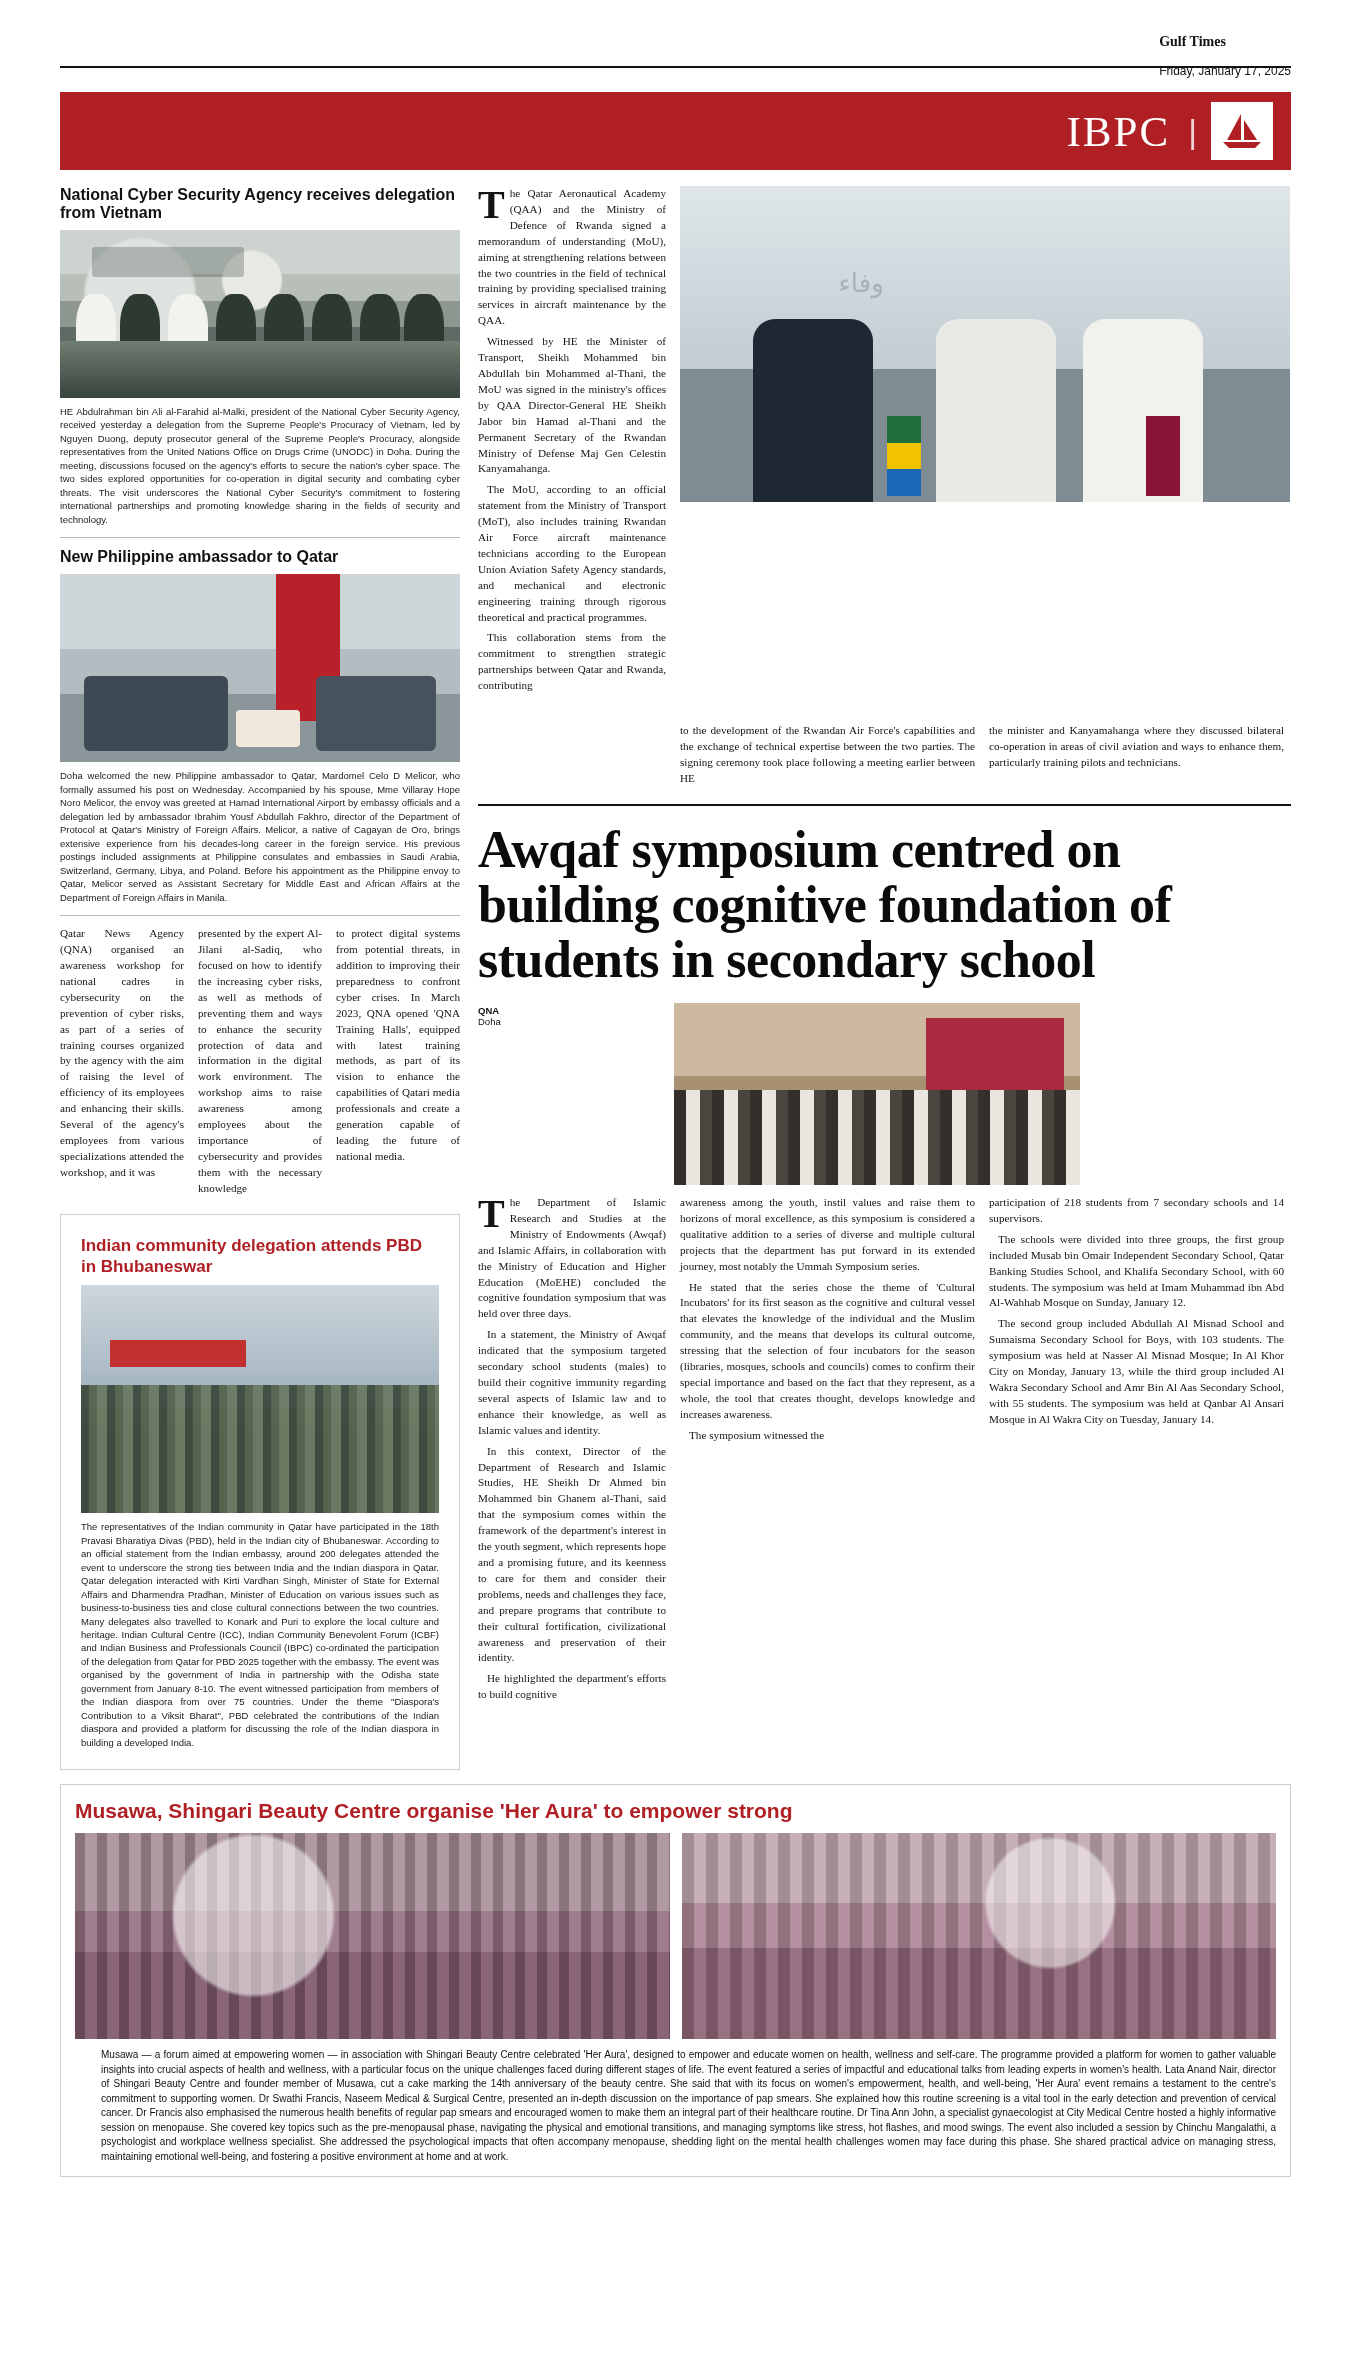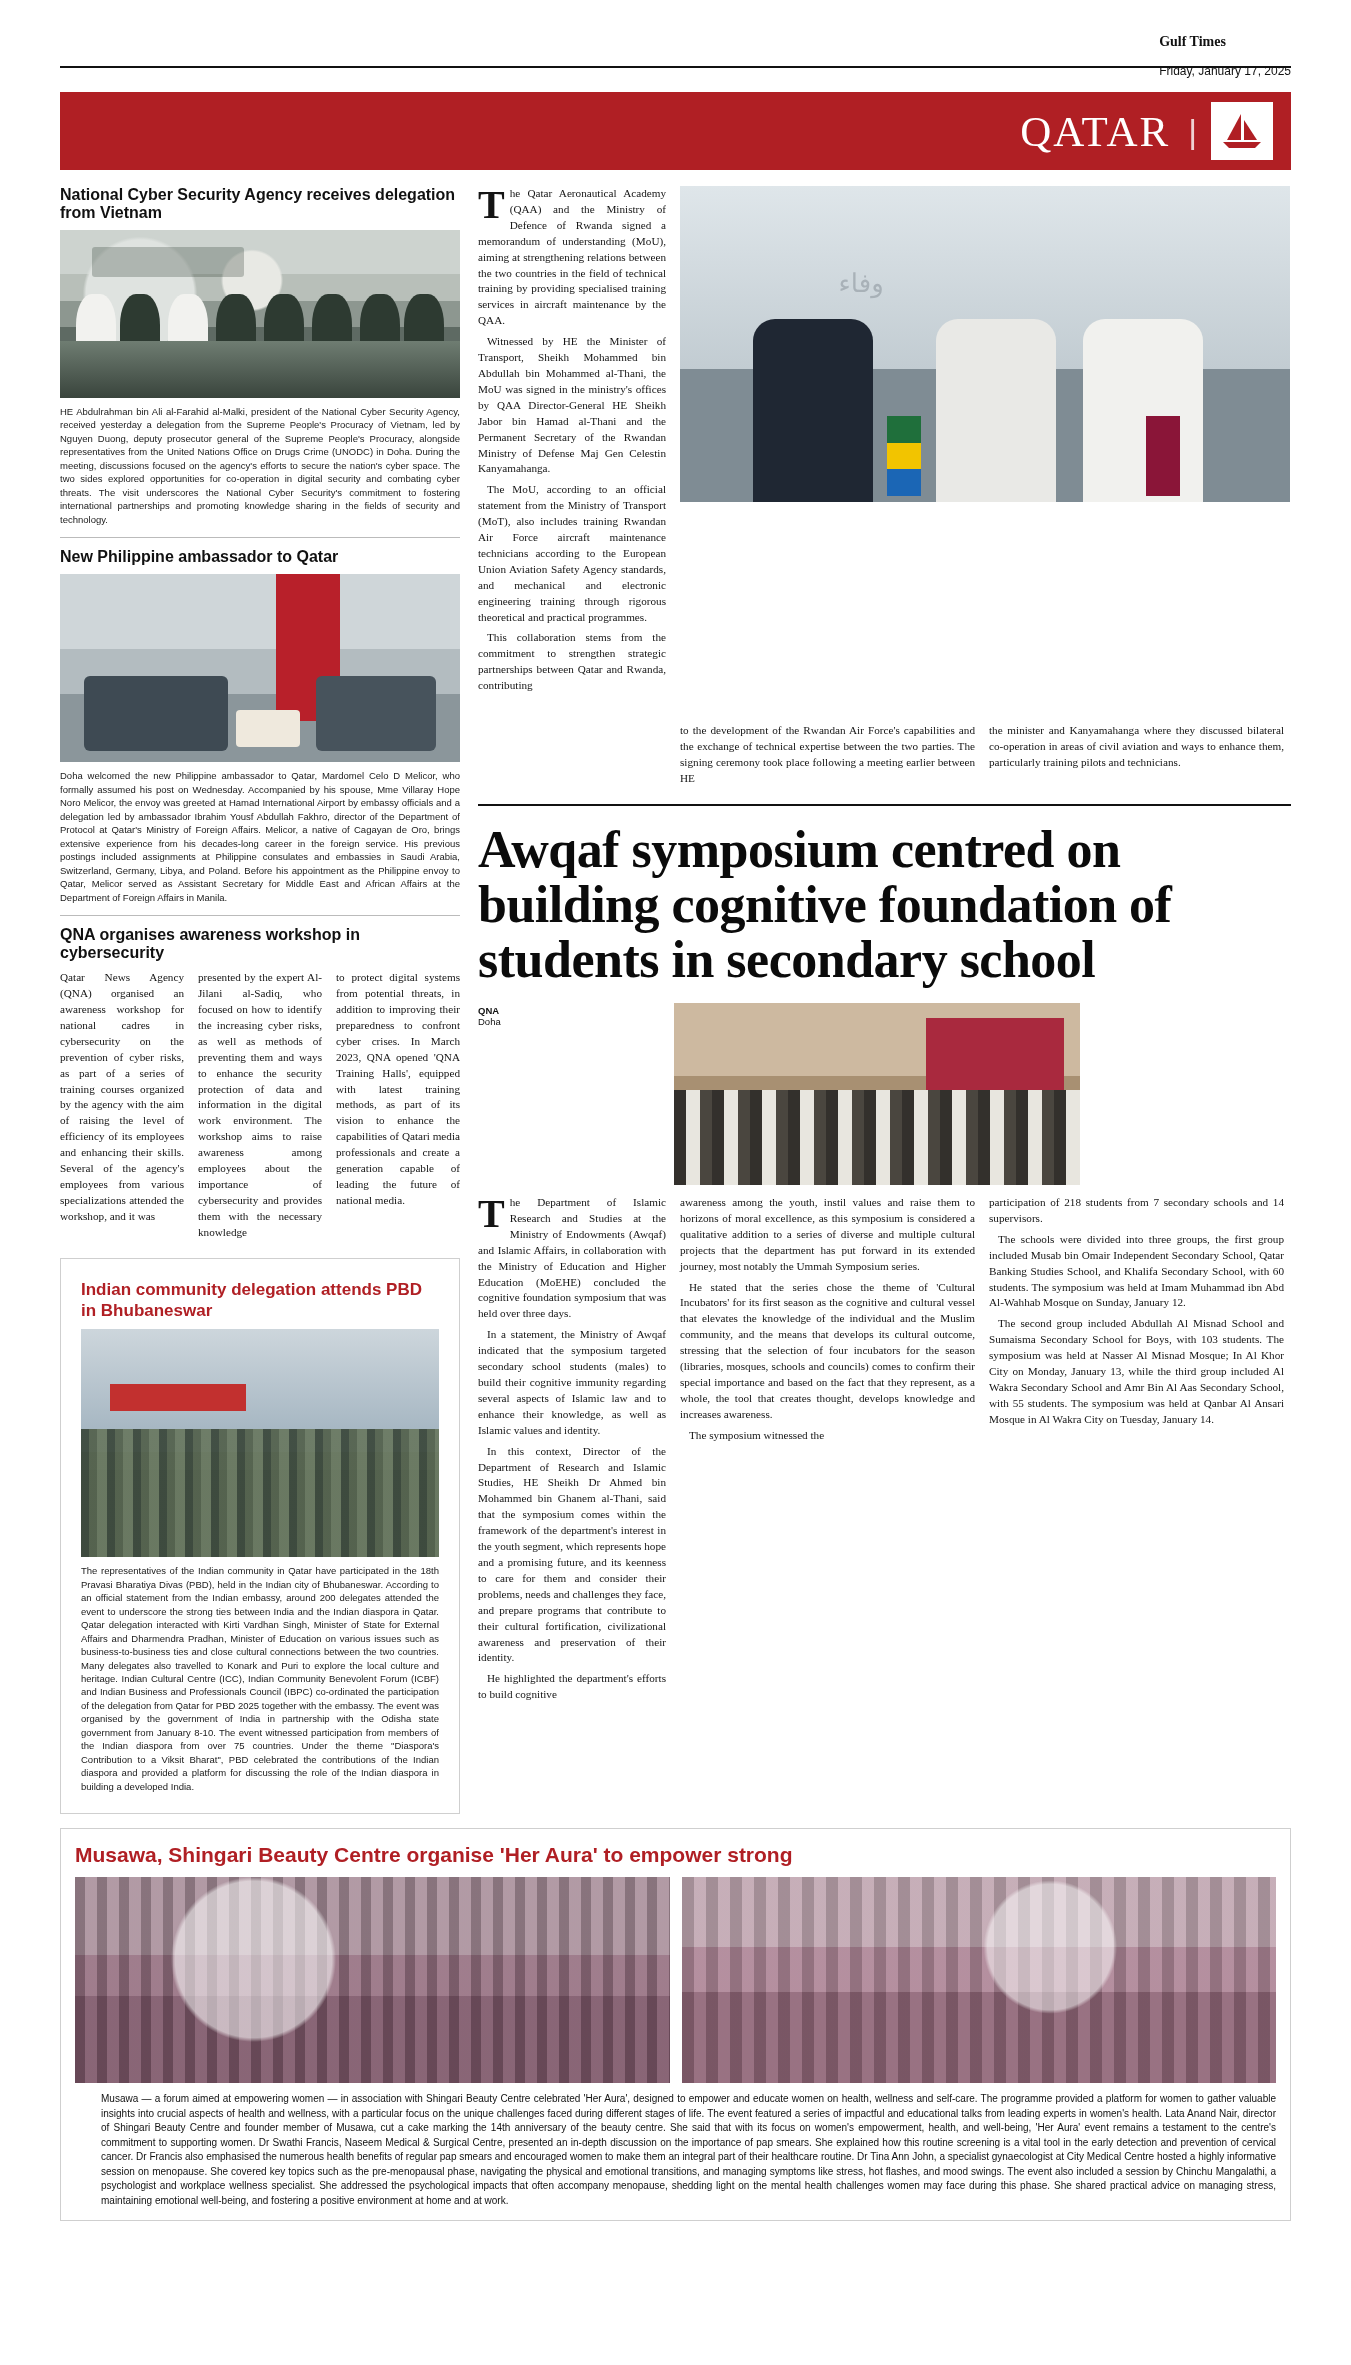"QATAR" div.banner-label { text: QATAR -> IBPC }
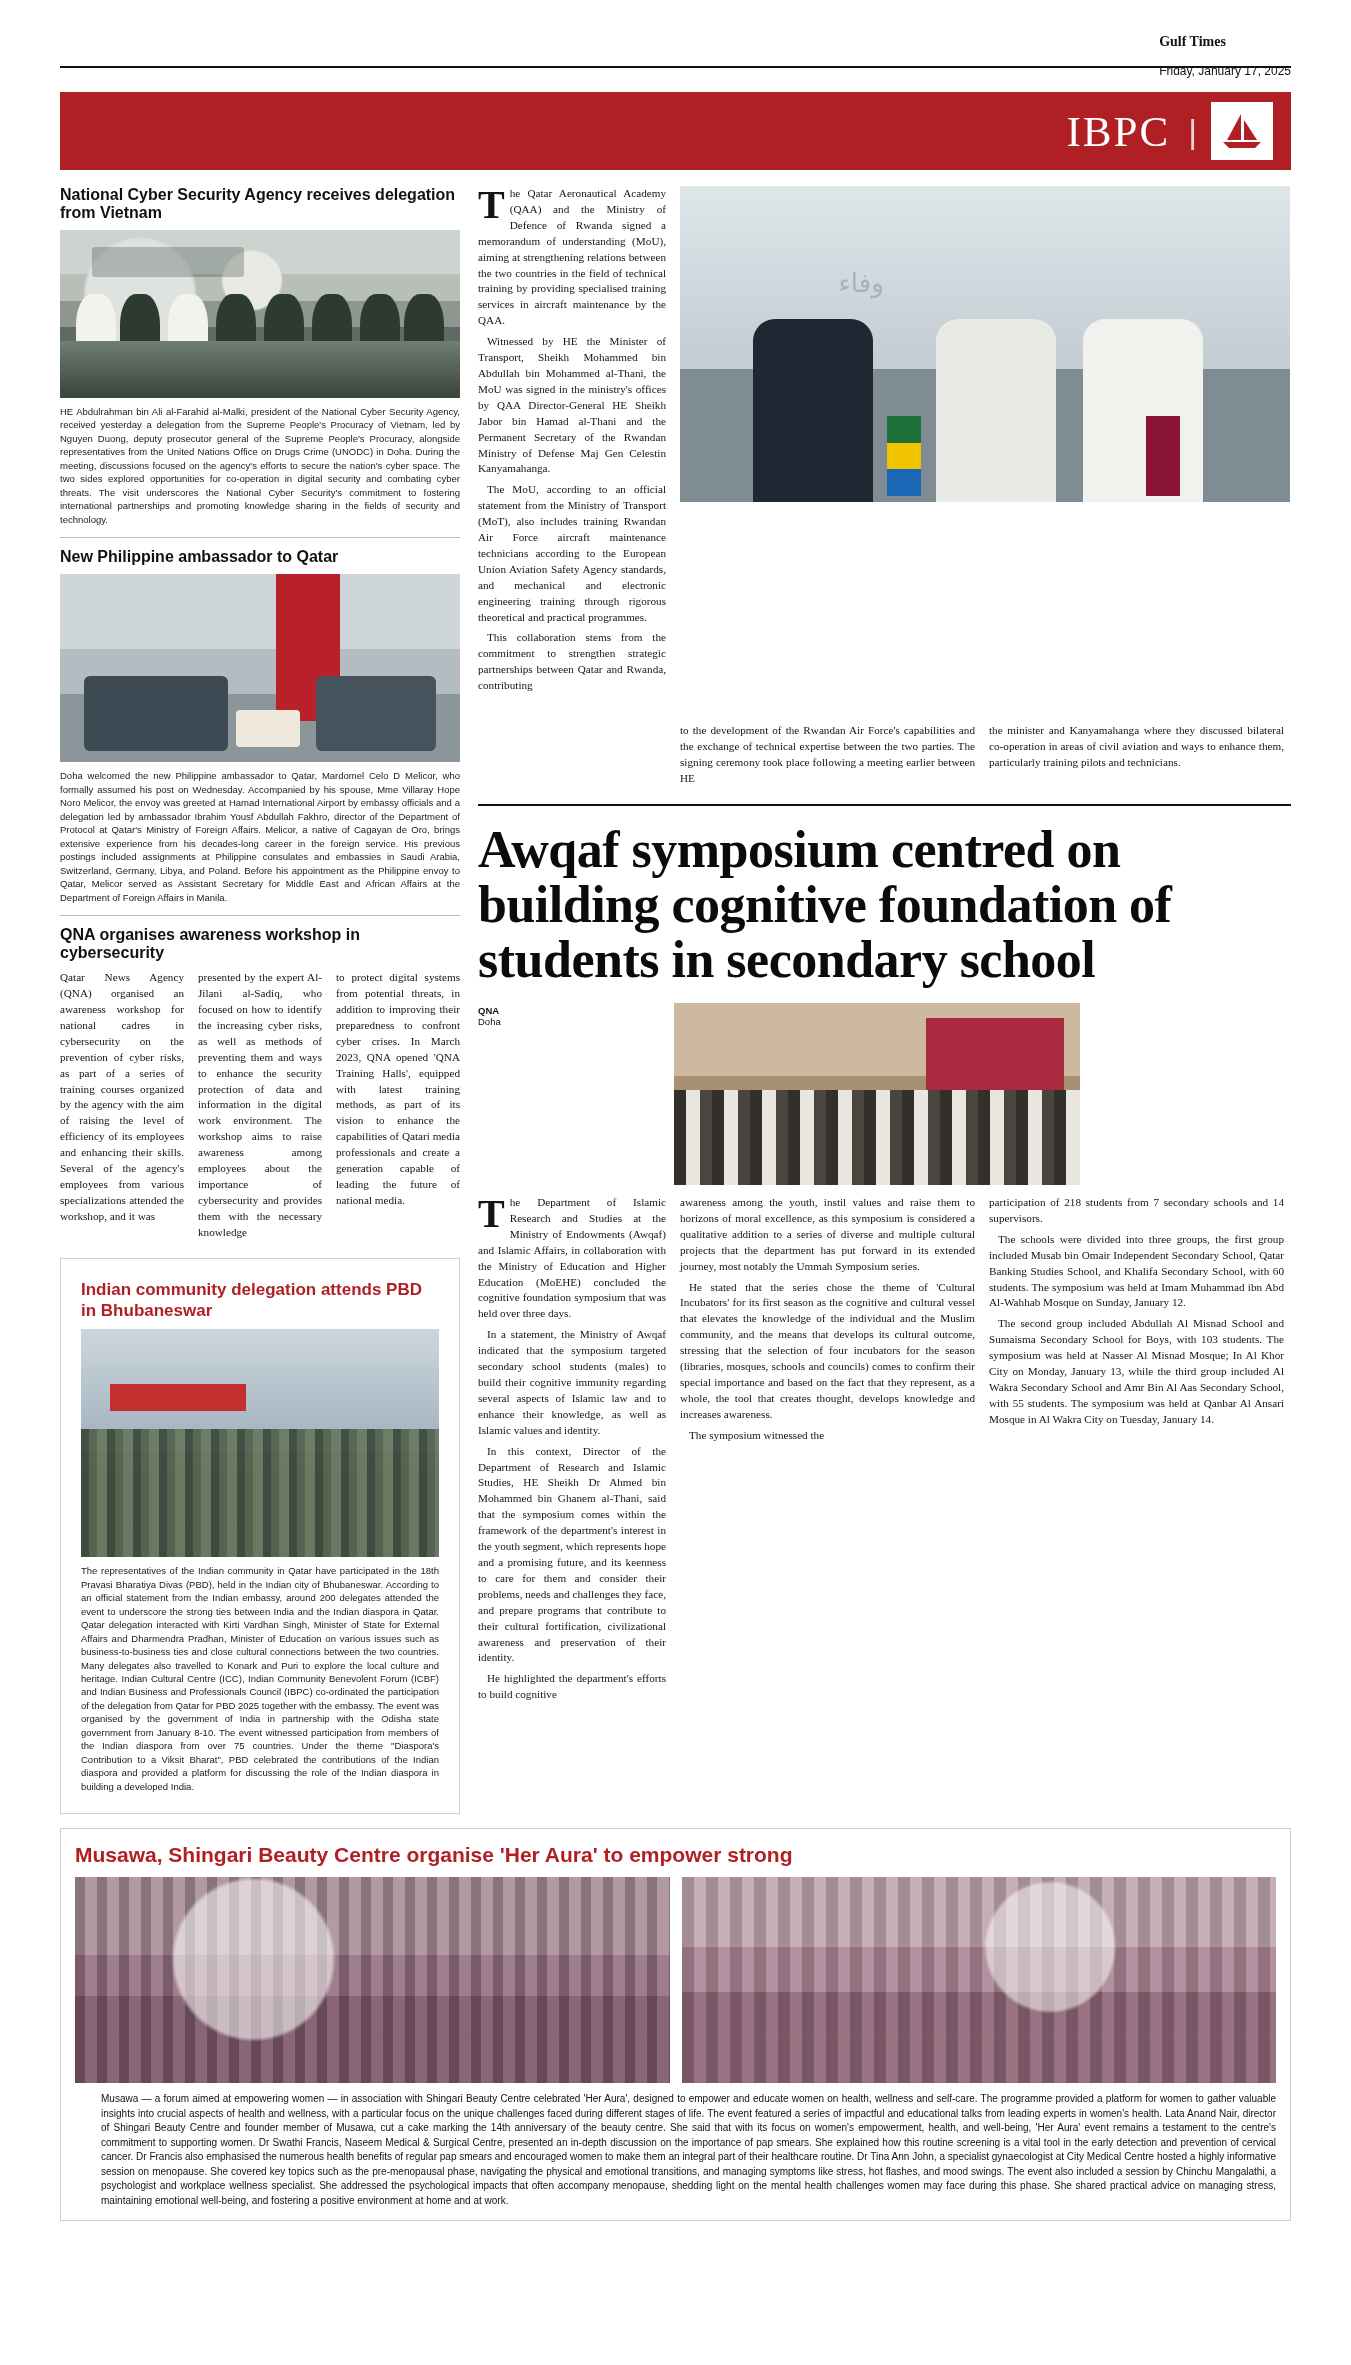"QNA organises awareness workshop in" h2.head-black { html: <h2>QNA organises awareness workshop in cybersecurity</h2> -> none }
